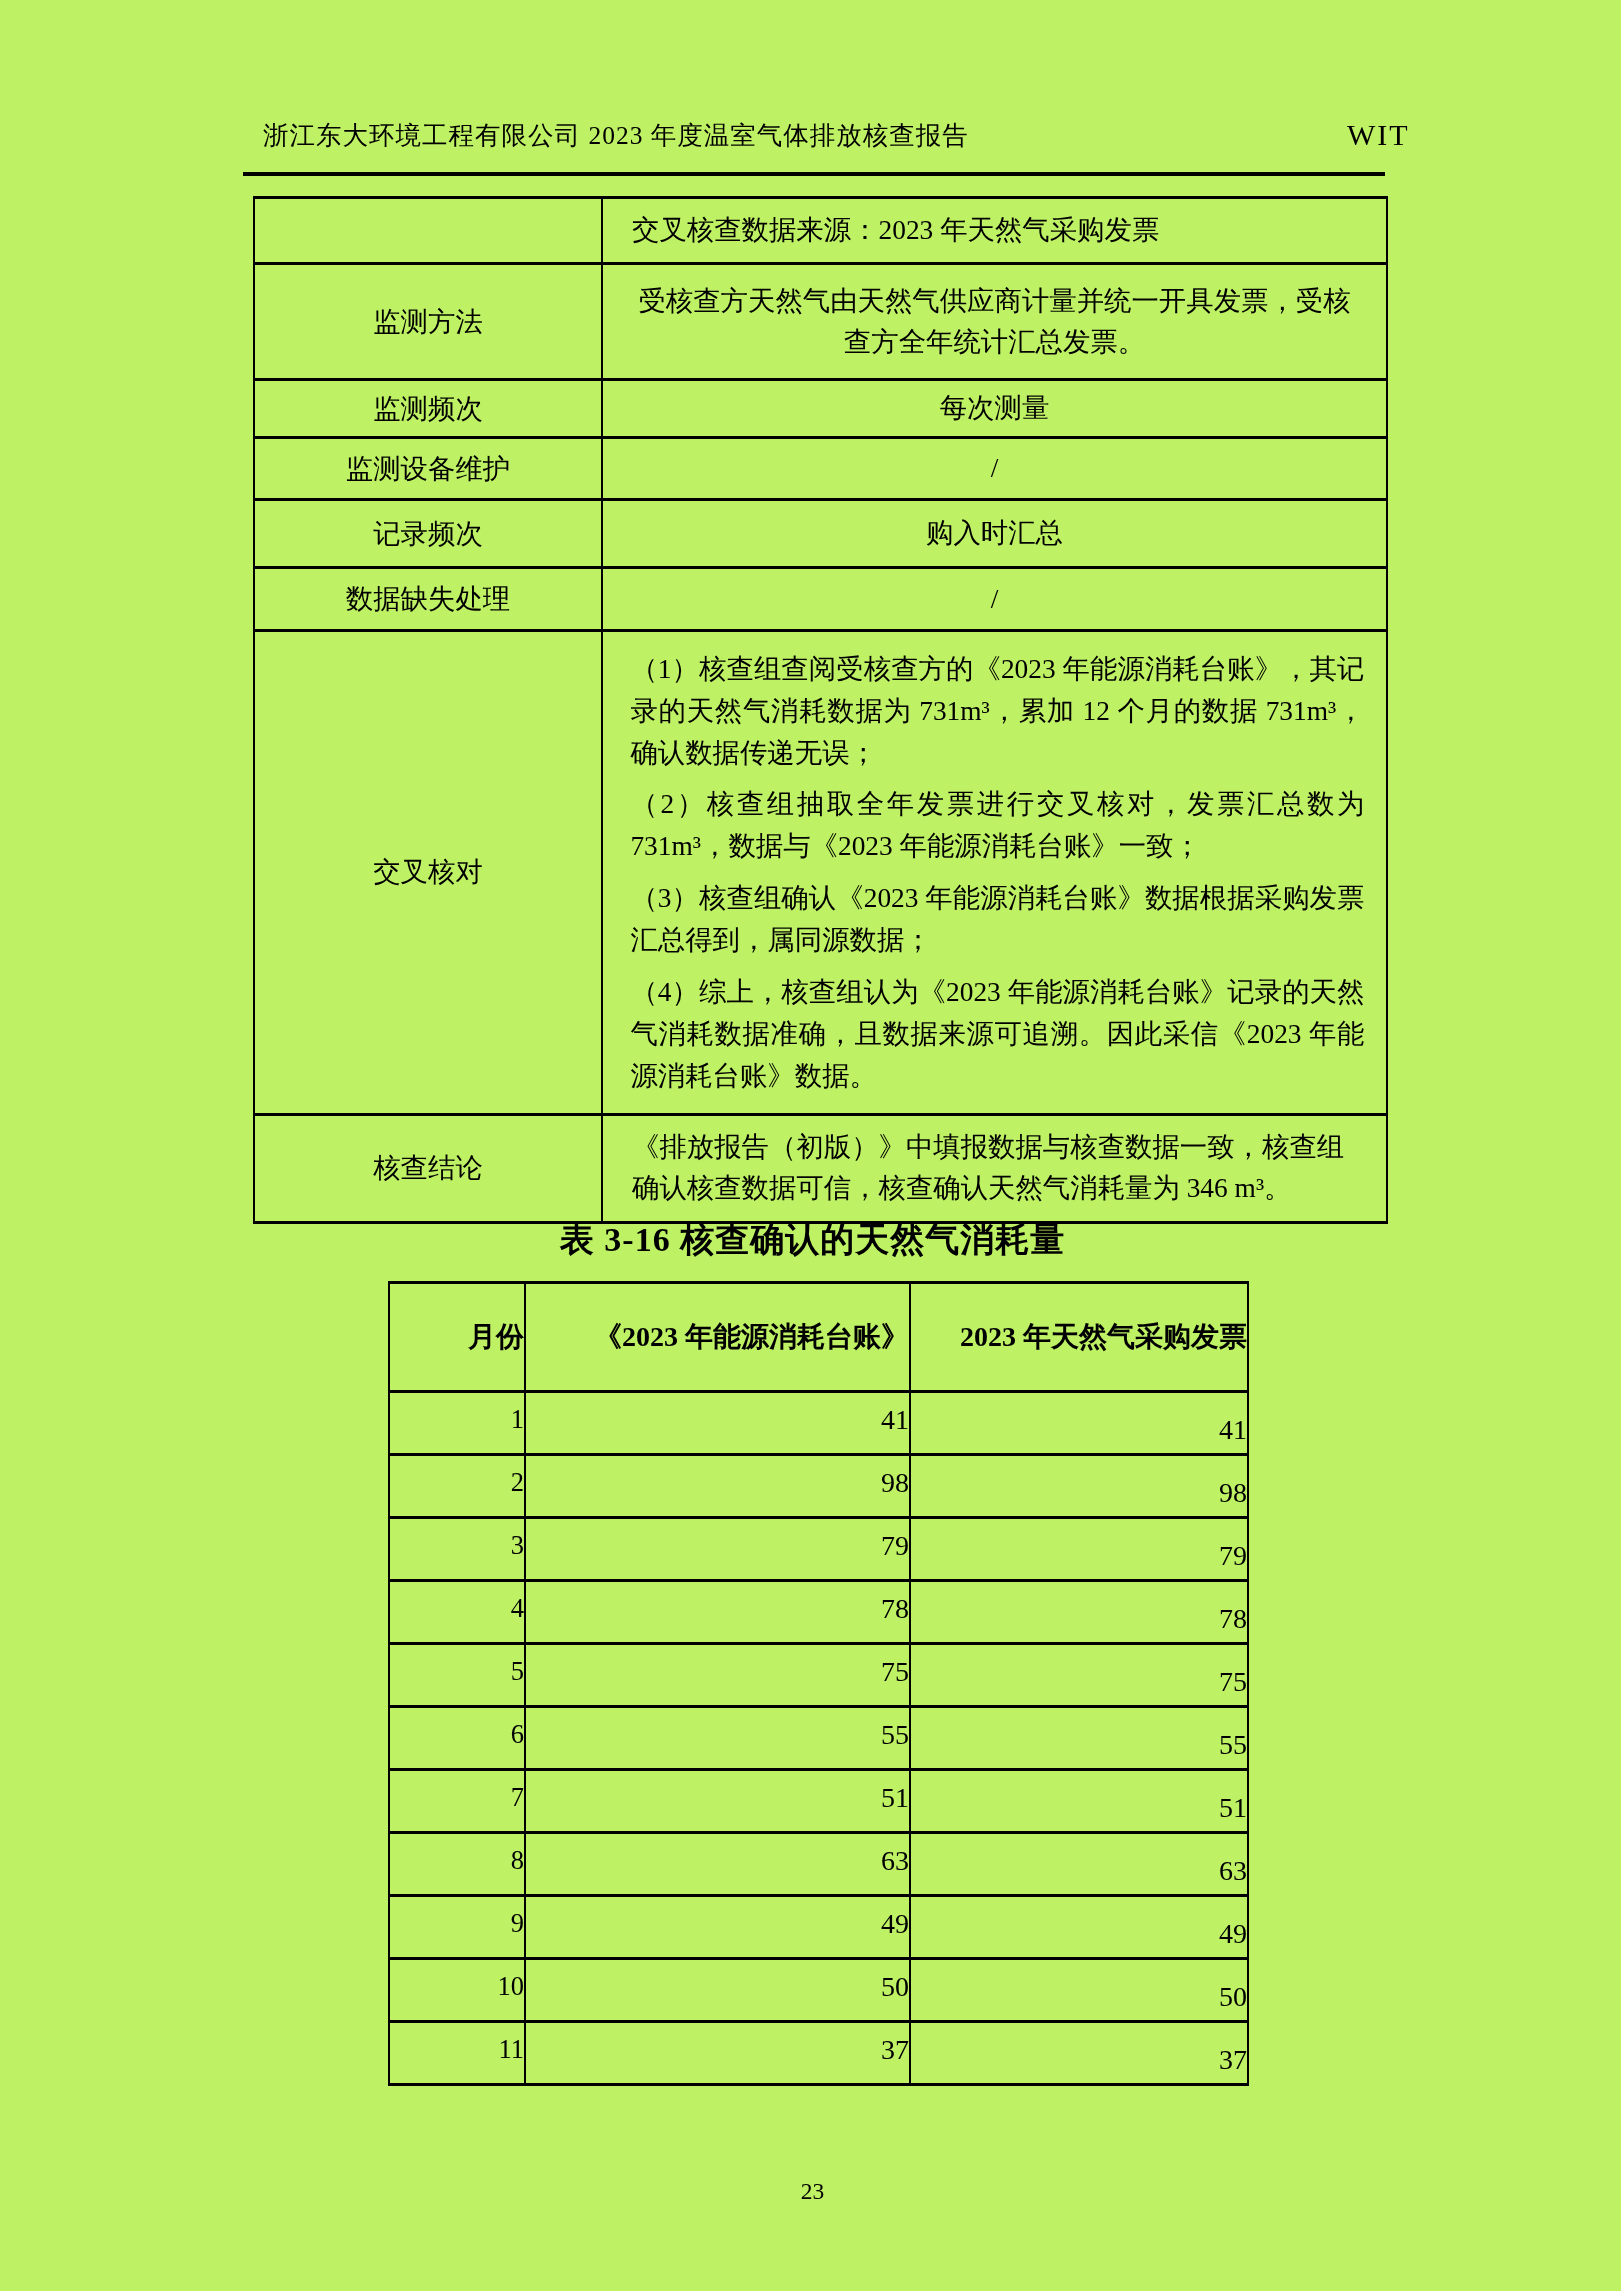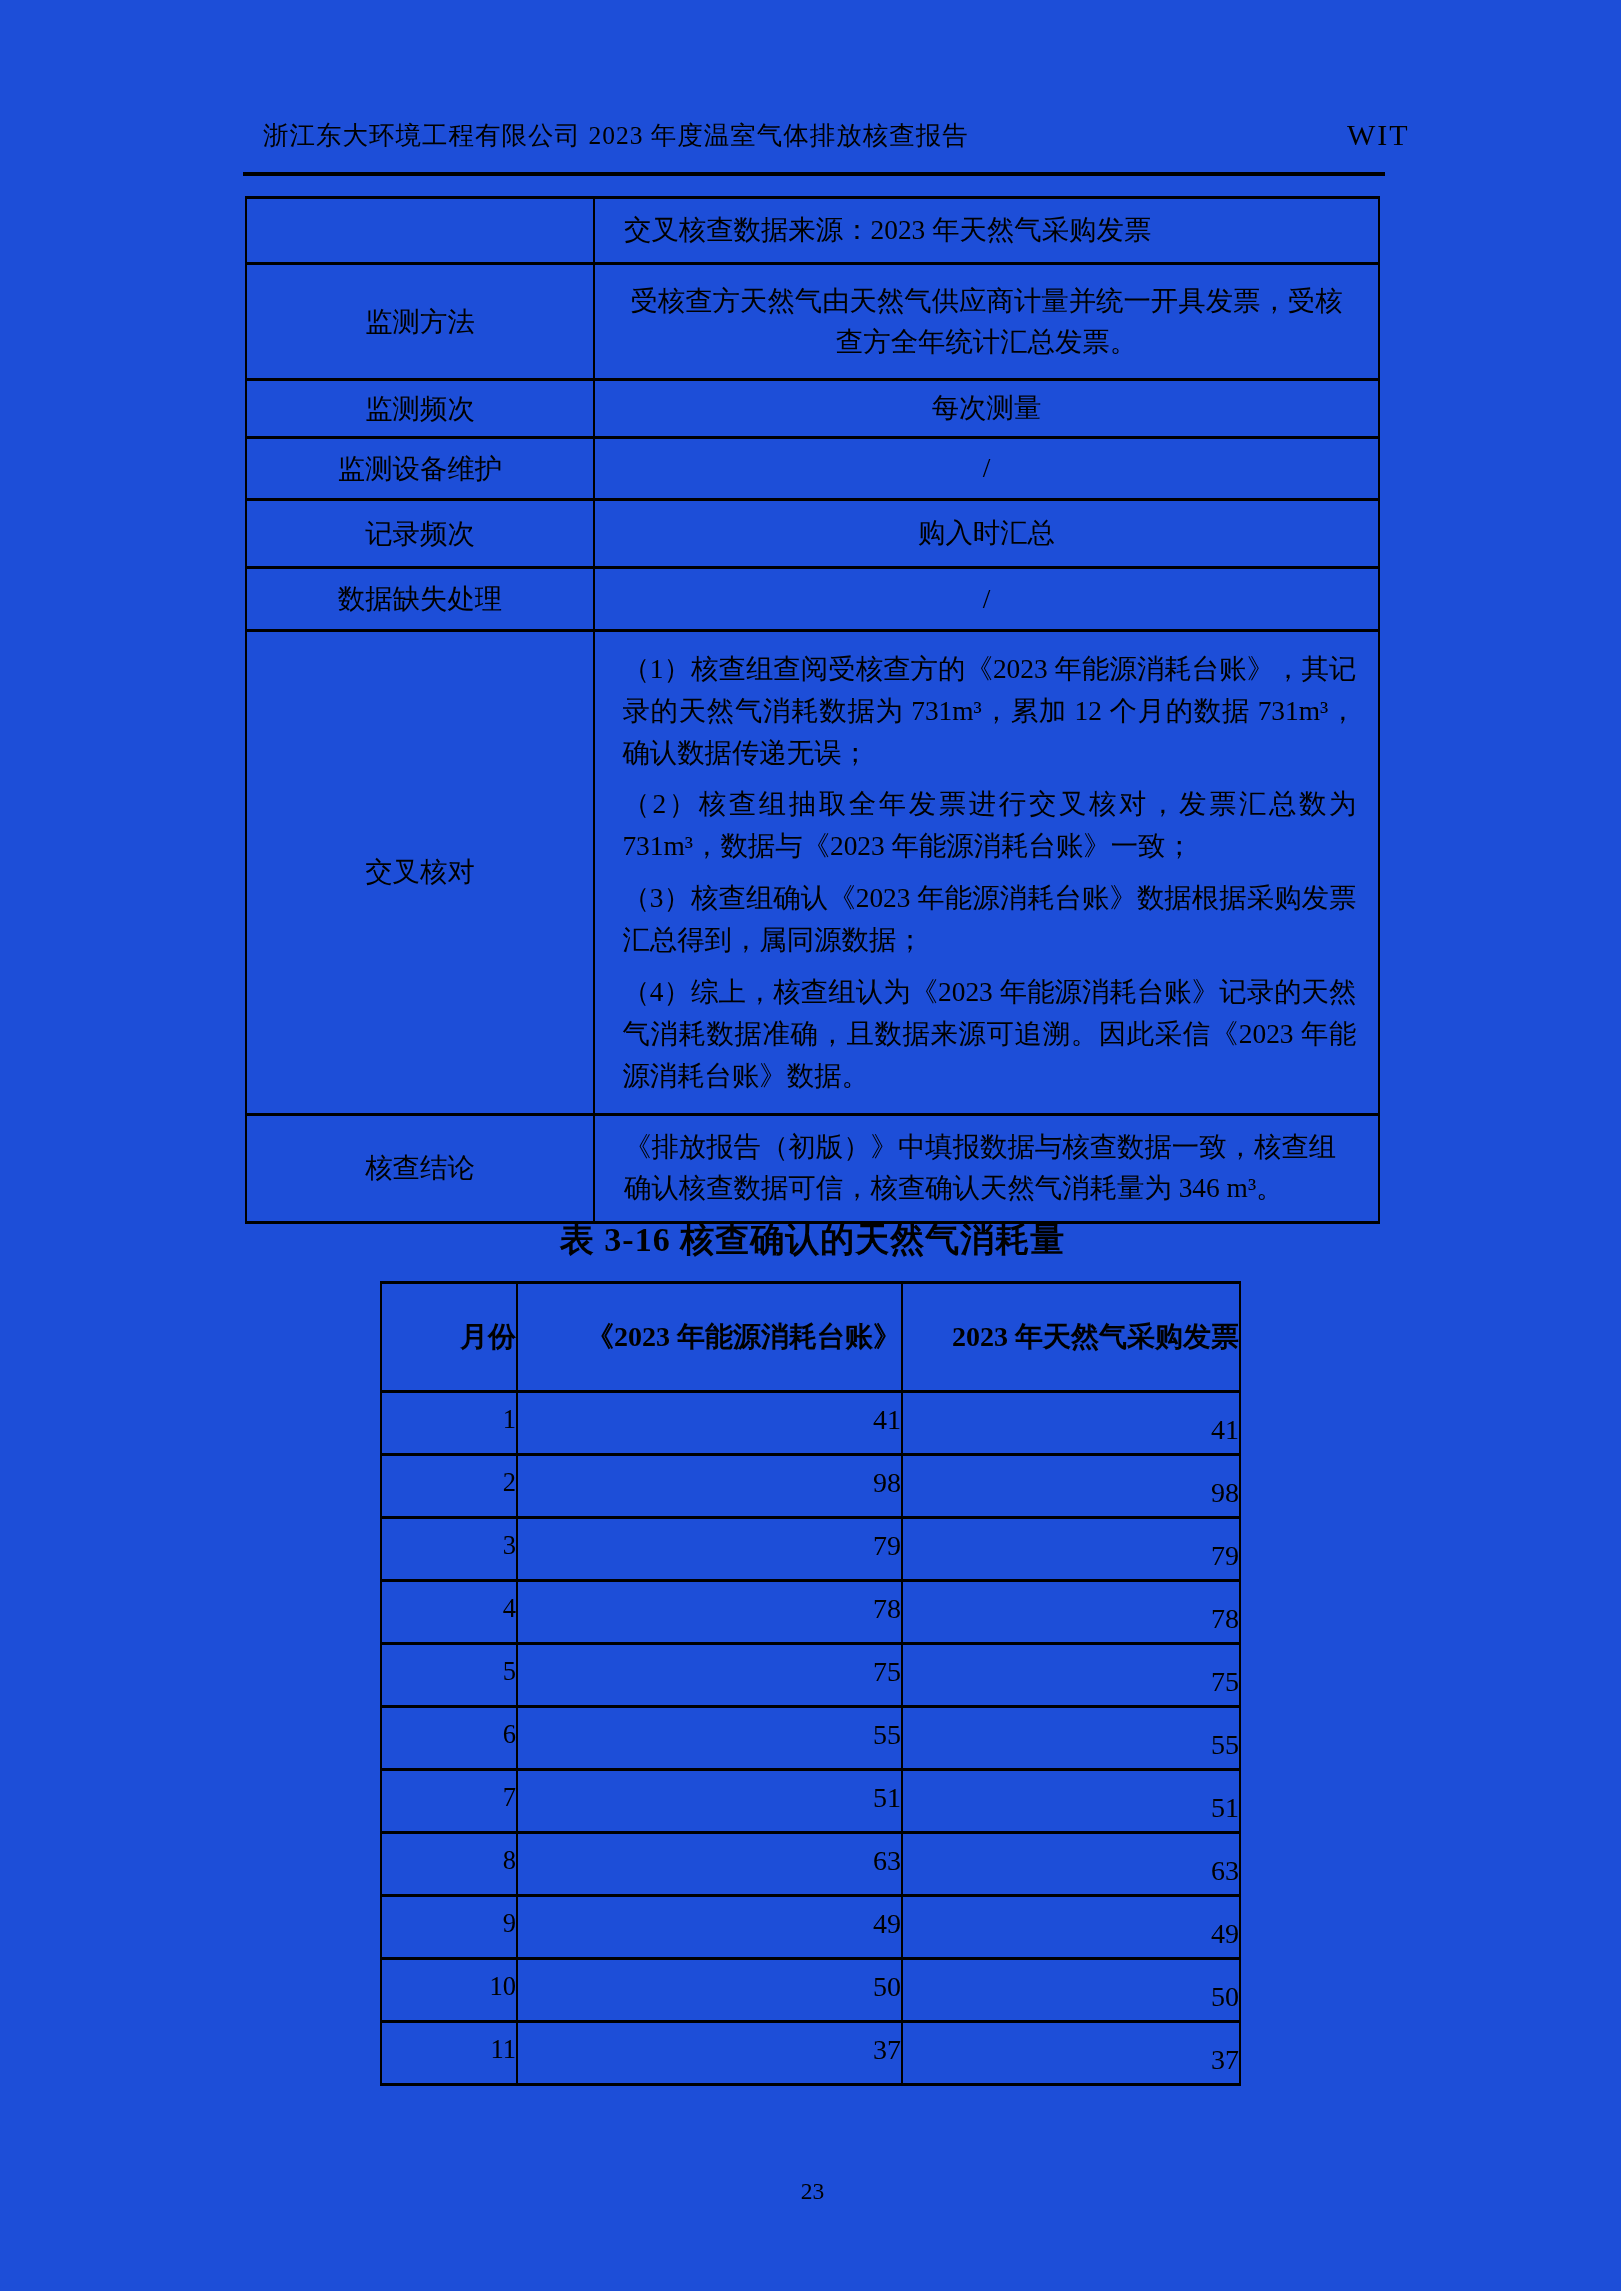"浙江东大环境工程有限公司 2023 年度温室气体排放核查报告" .page { background: #1d4ed8 -> #bef264 }
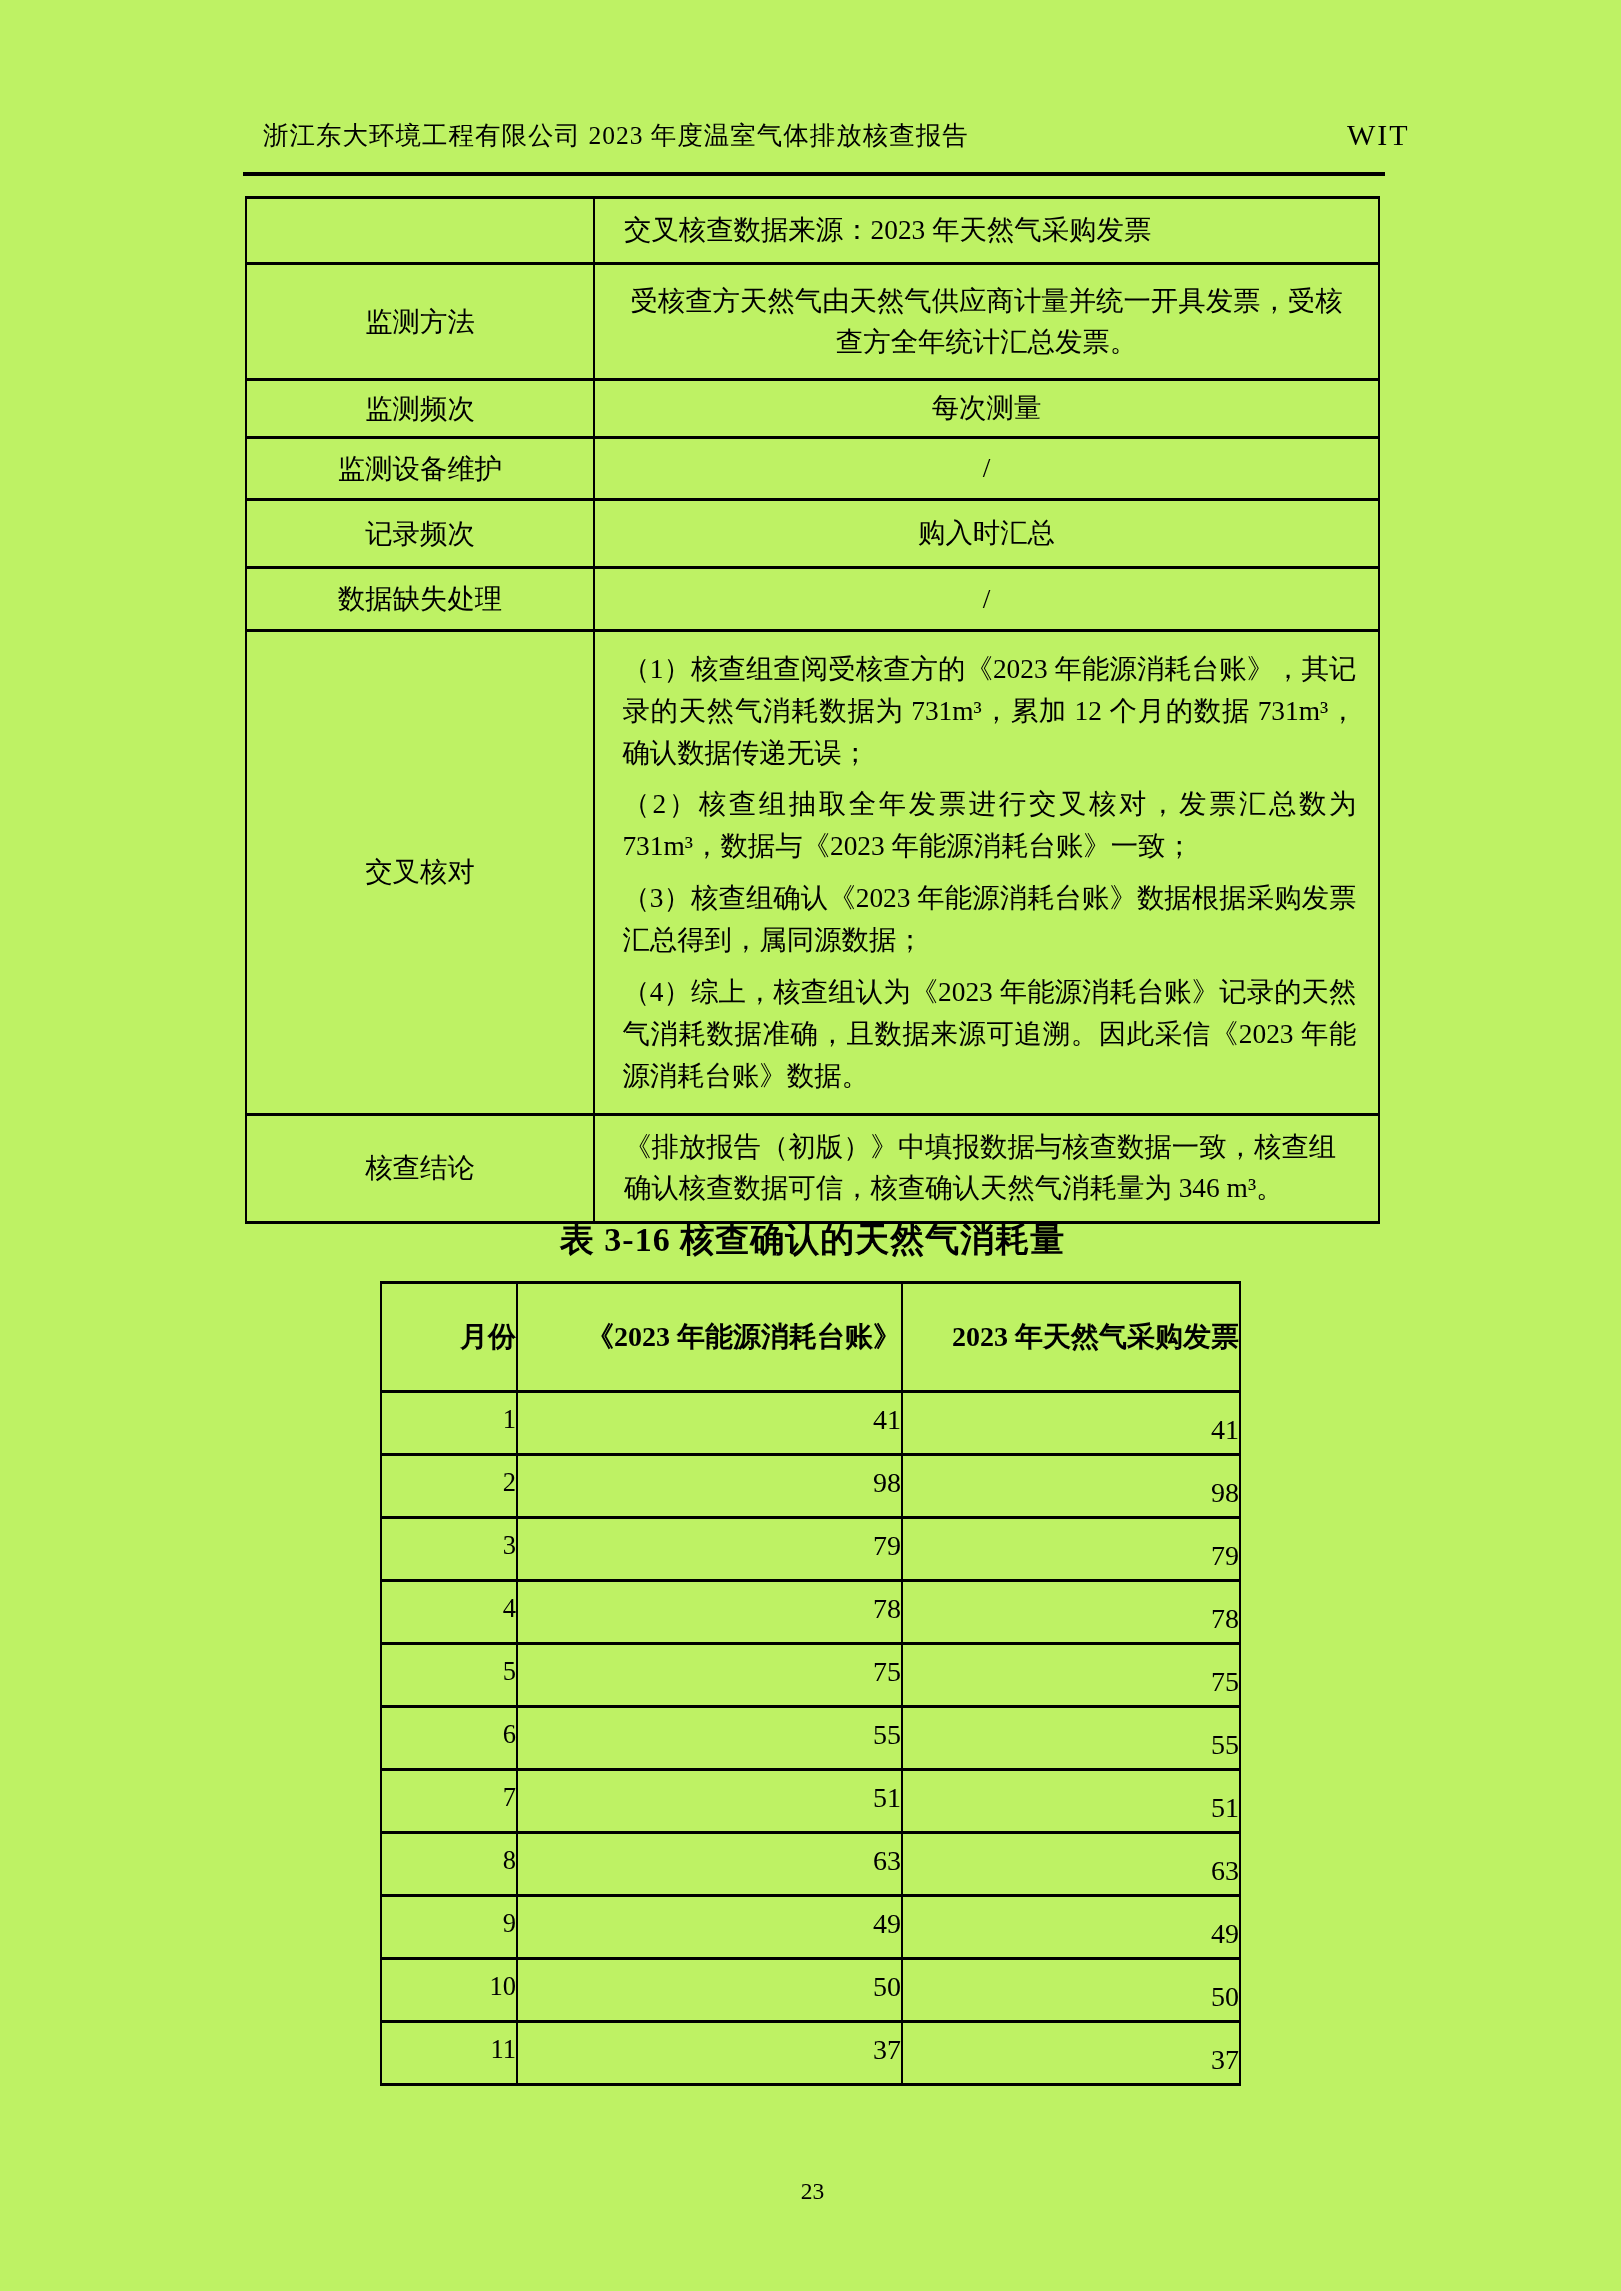"交叉核查数据来源：2023 年天然气采购发票" table { margin-left: none -> 8px }
